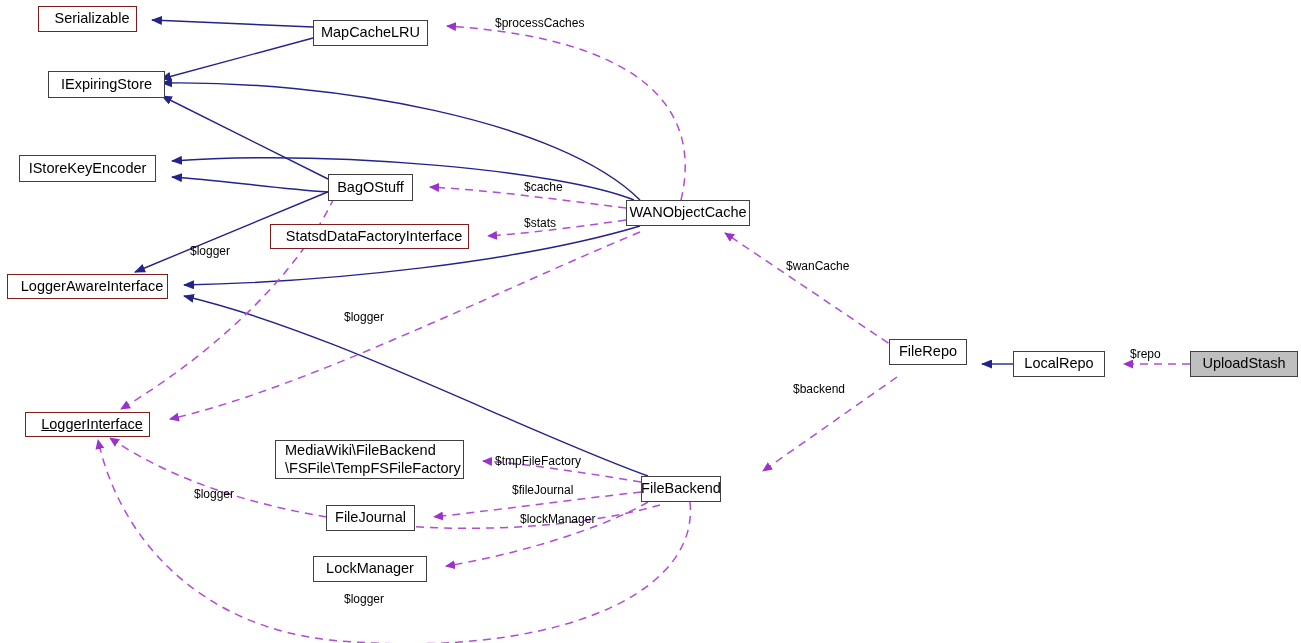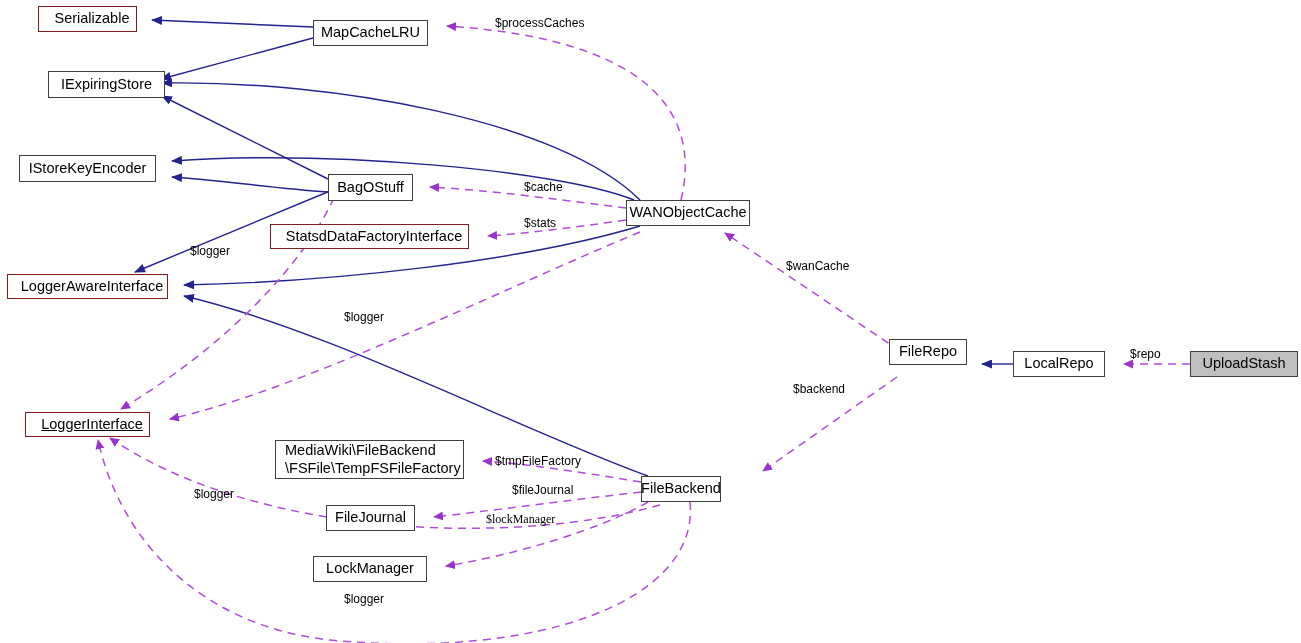"$lockManager" div.edge-label { font-family: Liberation Serif, serif -> none; left: 486px -> 520px }
